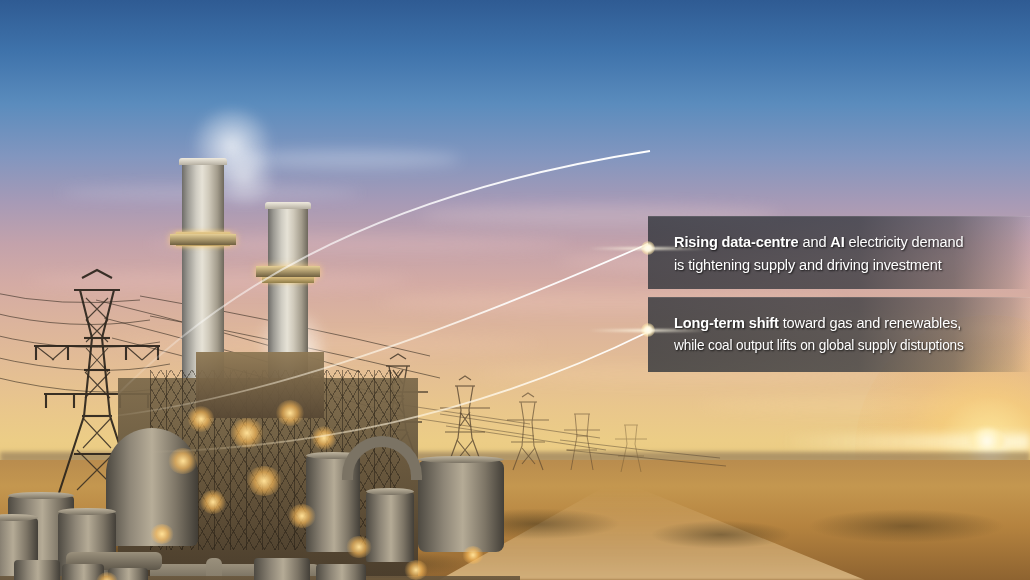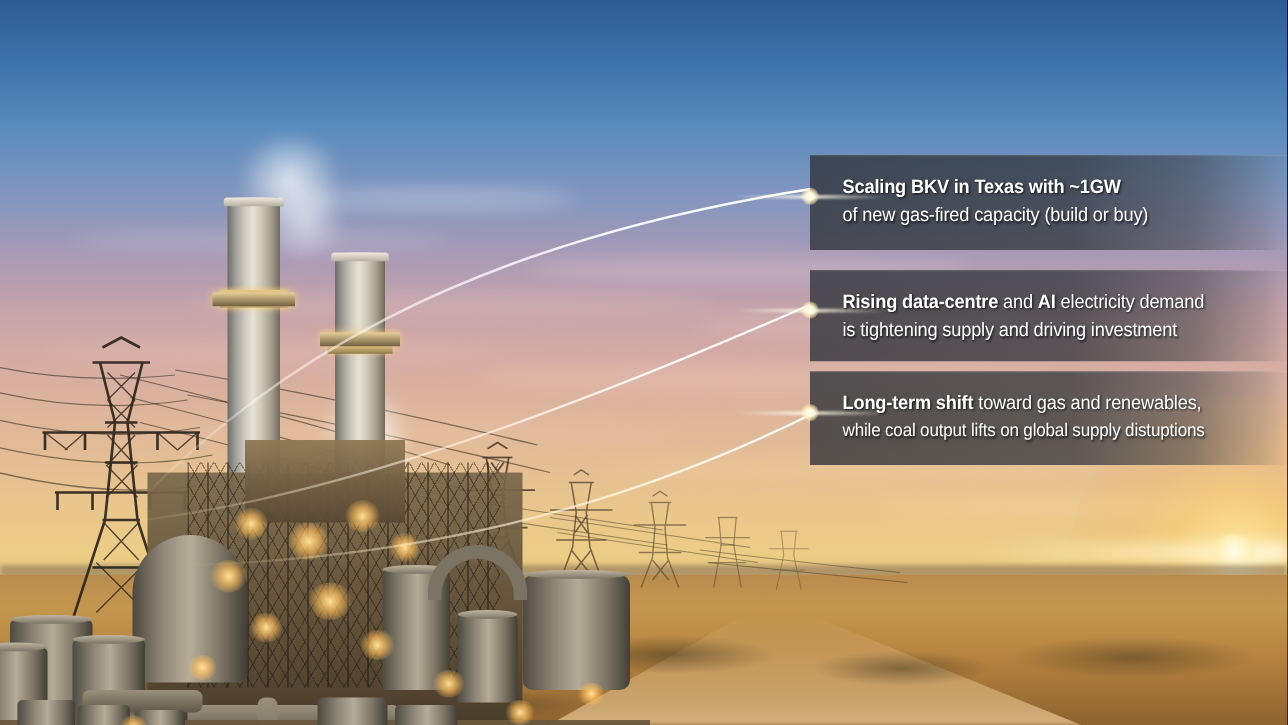"Scaling BKV in Texas with" div.callout { html: <div> <div></div> <div></div> <div> <div> <b>Scaling BKV in Texas with ~1GW</b> </div> <div>of new gas-fired capacity (build or buy)</div> </div> </div> -> none }
